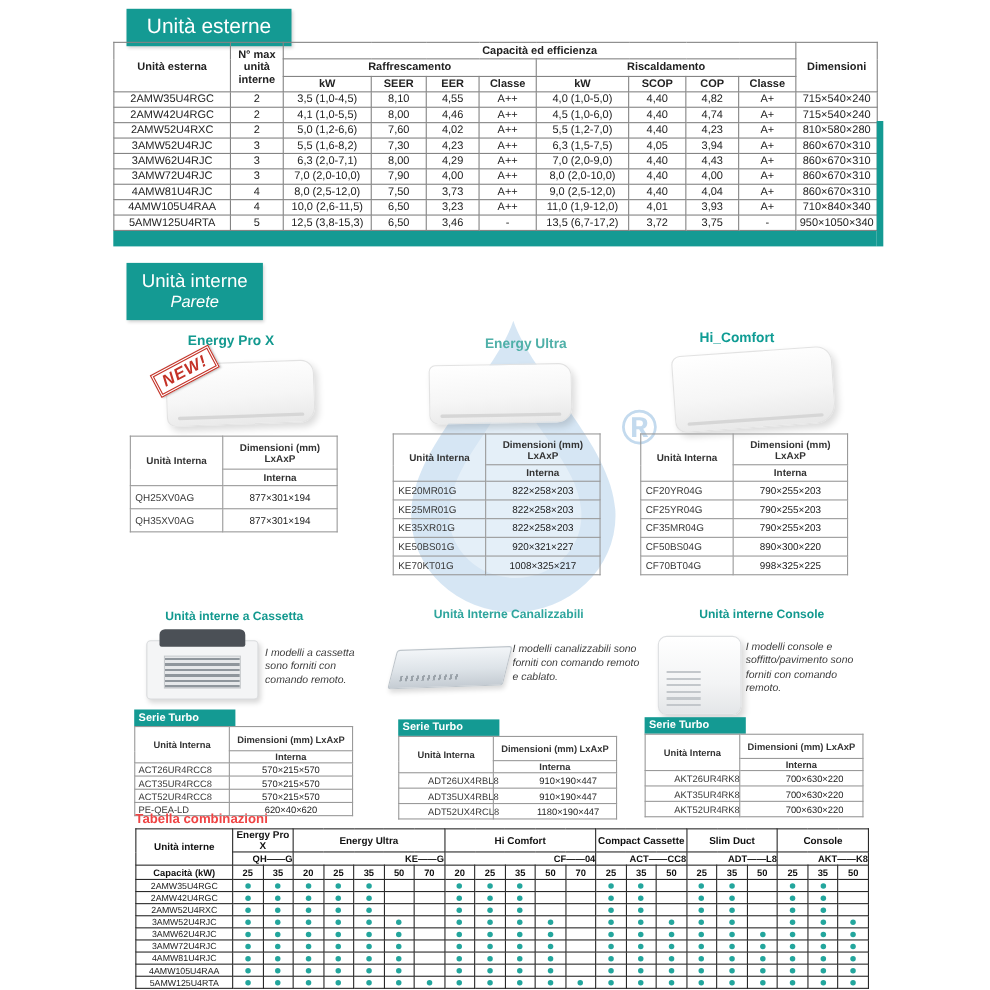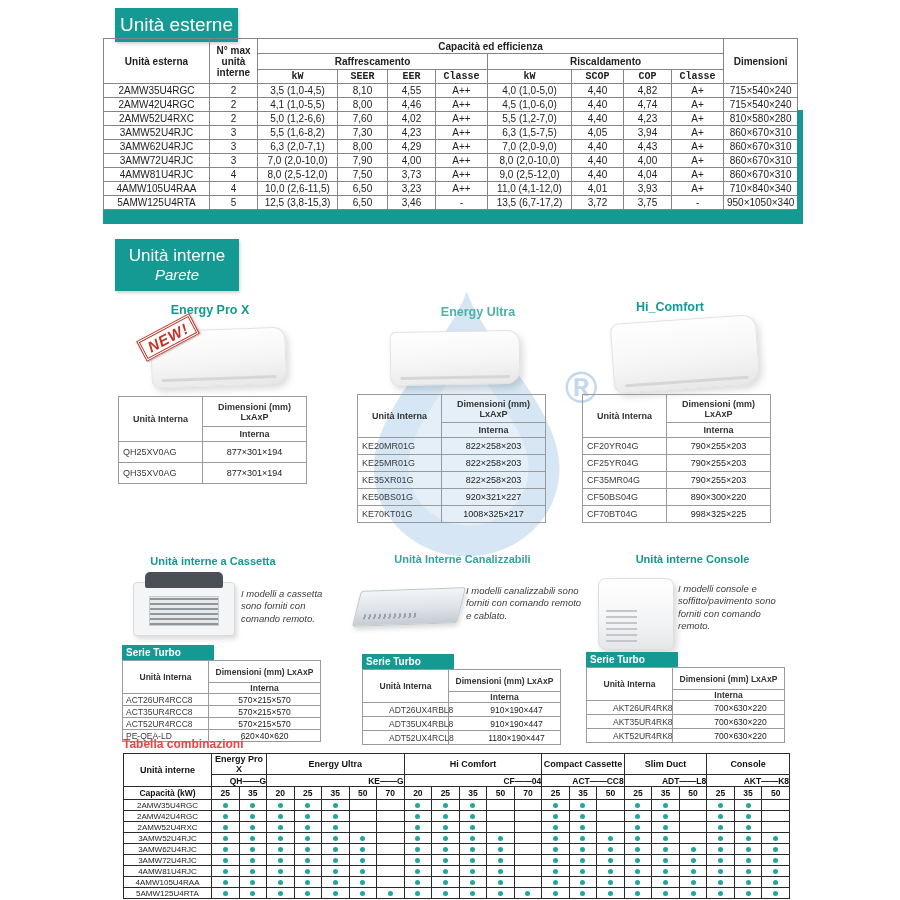"Unità esterne" #badge-esterne { width: 123px -> 150px }
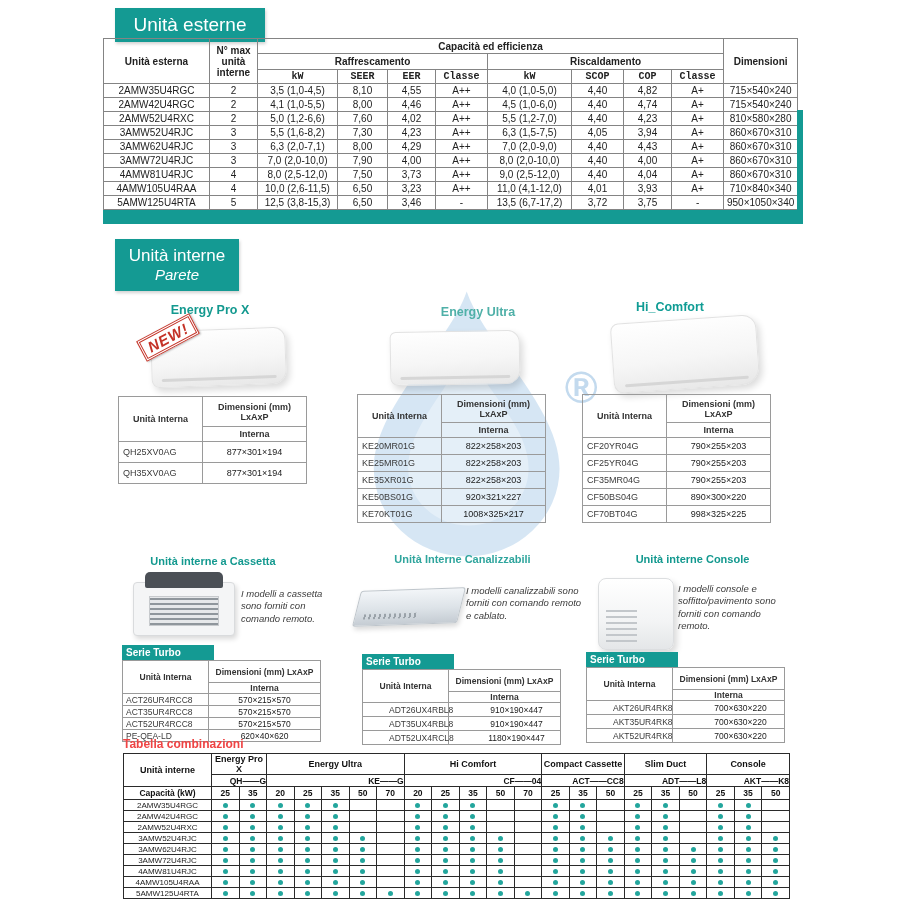"kW" #outdoor-table tr.hr3 th { font-family: Liberation Mono, monospace -> none }
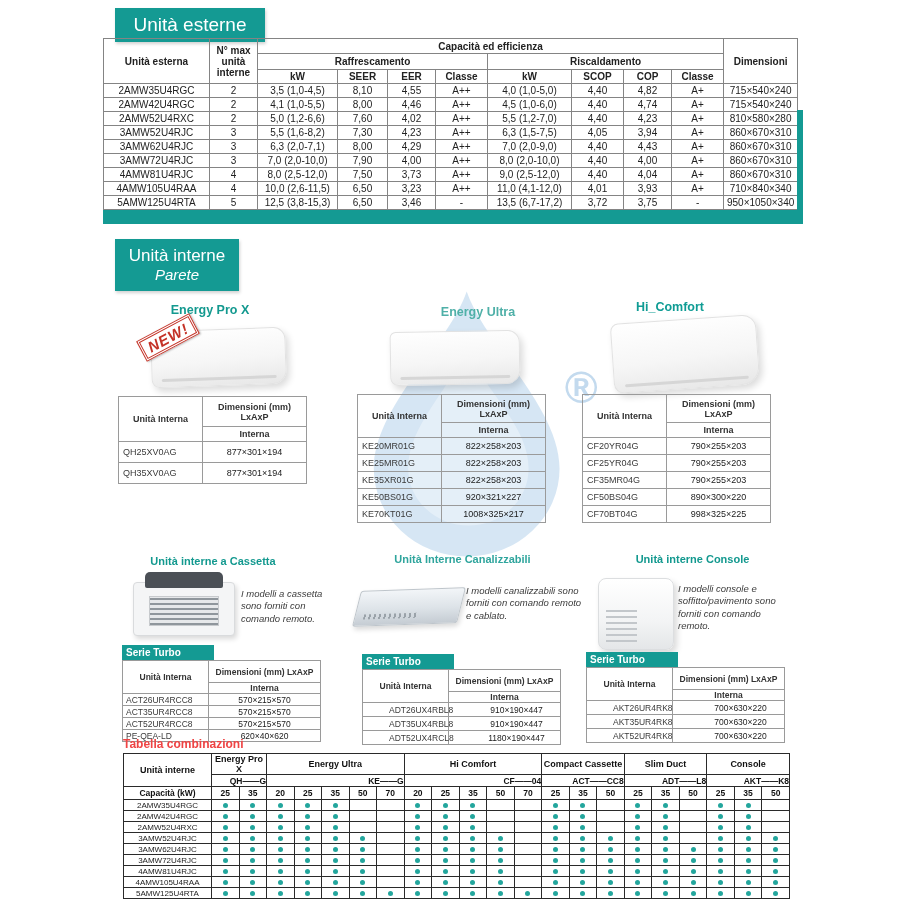"11,0 (4,1-12,0)" td { text: 4,1-12,0 -> 1,9-12,0 }
